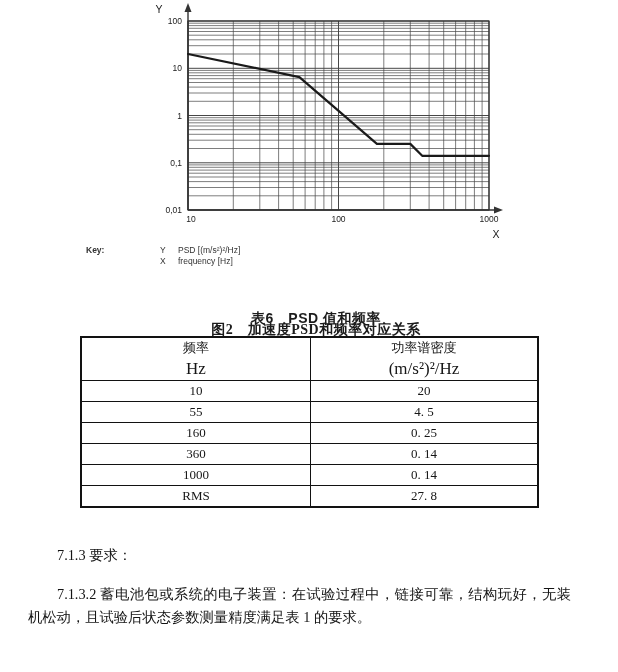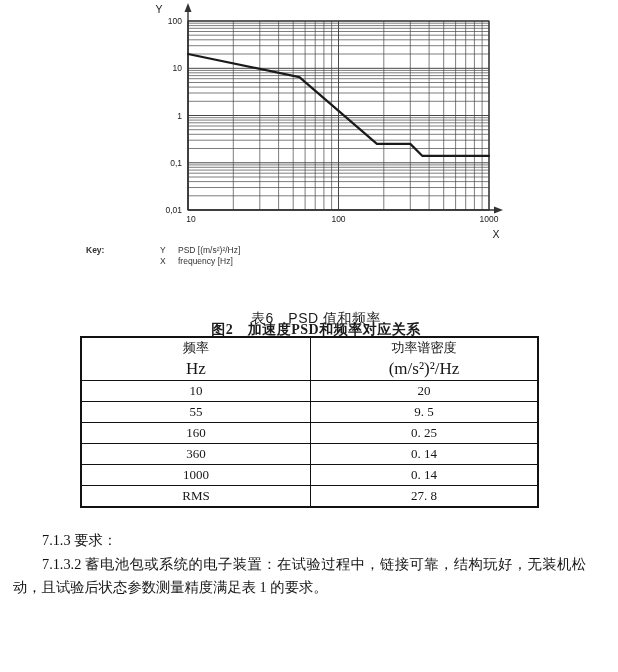"表6 PSD 值和频率" .table-title { font-weight: 400 -> 700 }
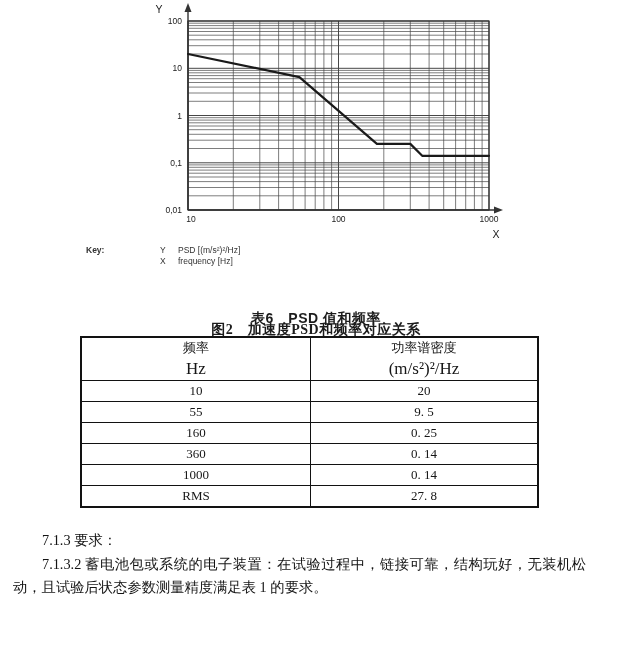"9. 5" td { text: 9 -> 4 }
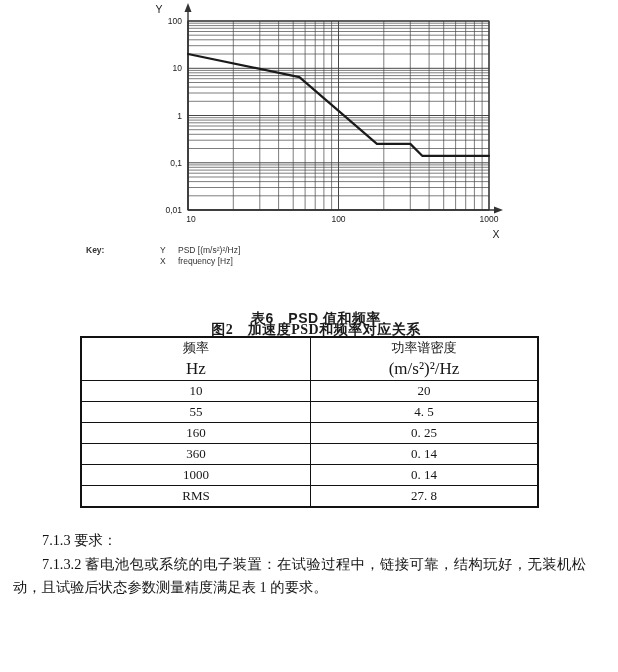"7.1.3 要求：" .bodytext p { margin: 0 -> 15px }
